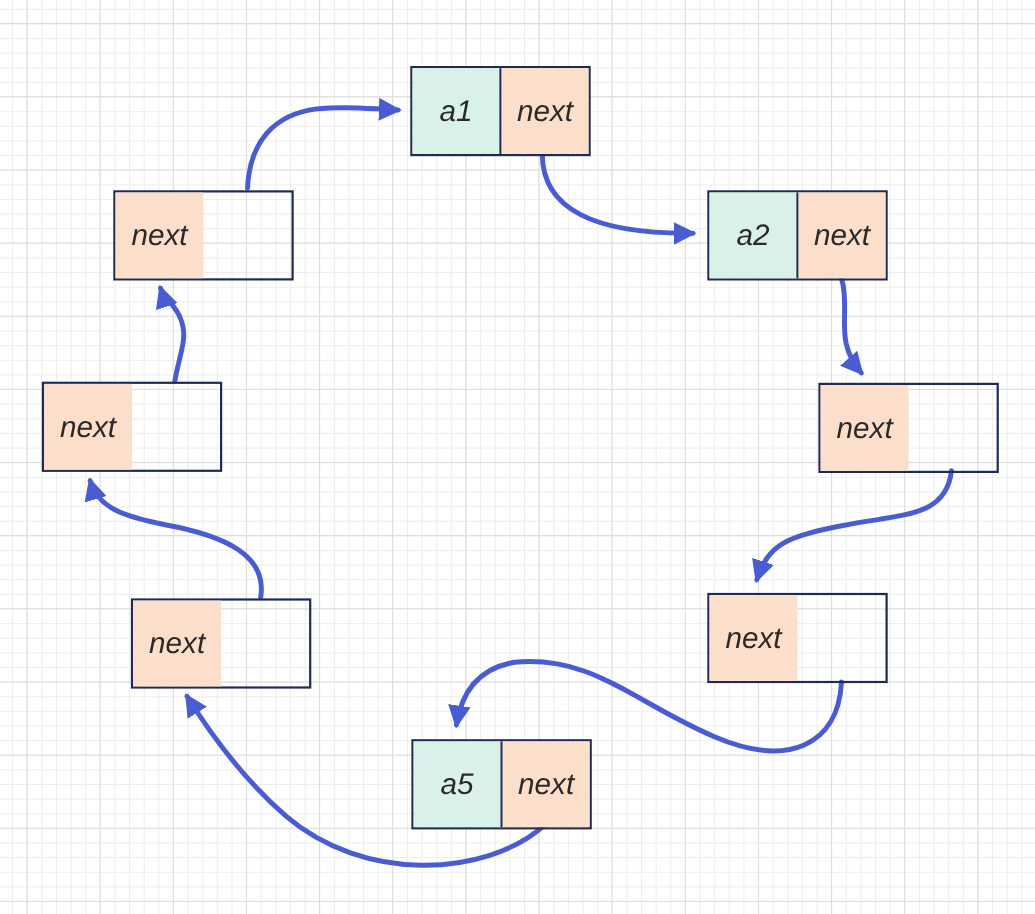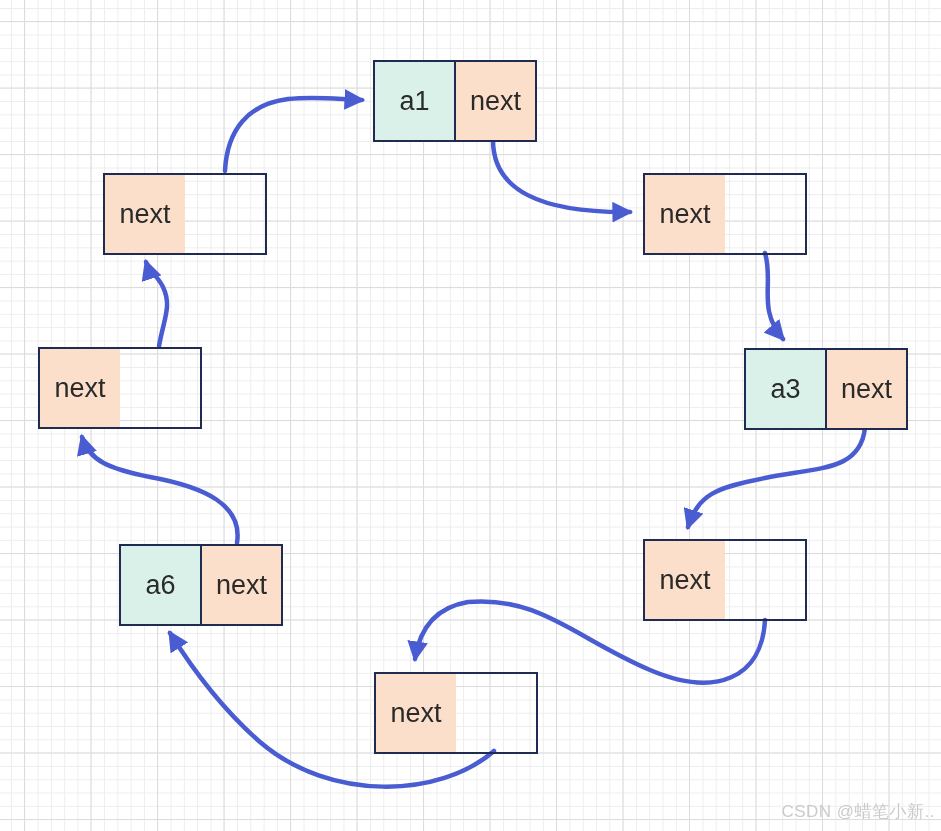"a1" .node { font-style: none -> italic }
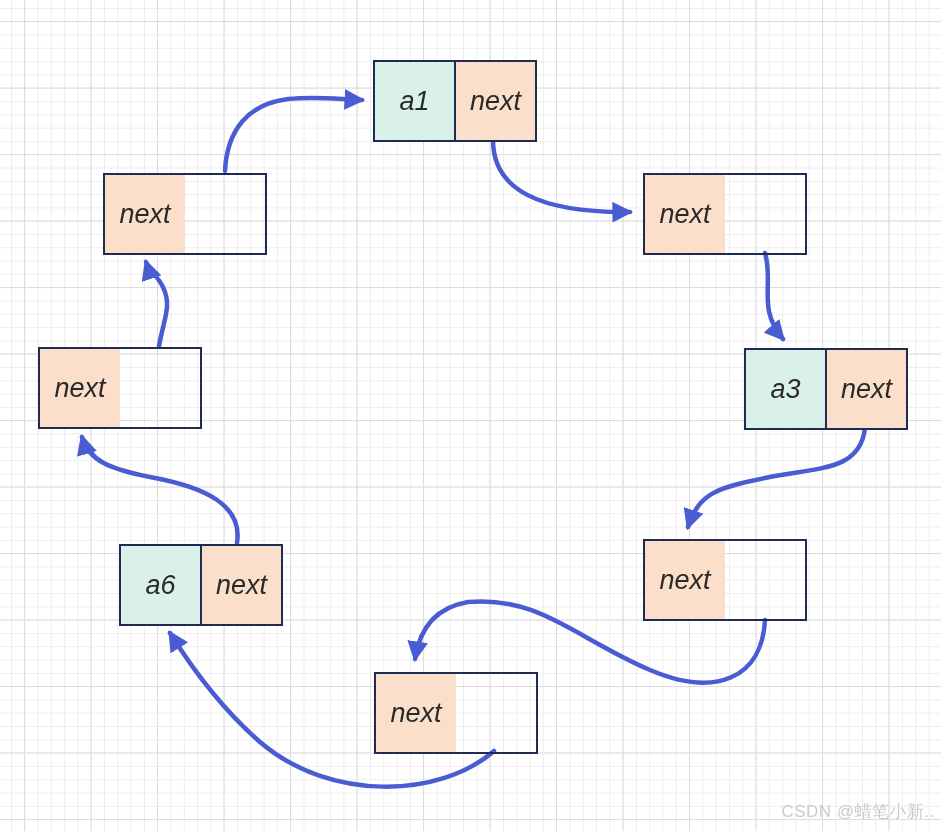"a2" div.cell { html: none -> <div> <span>a2</span> </div> }
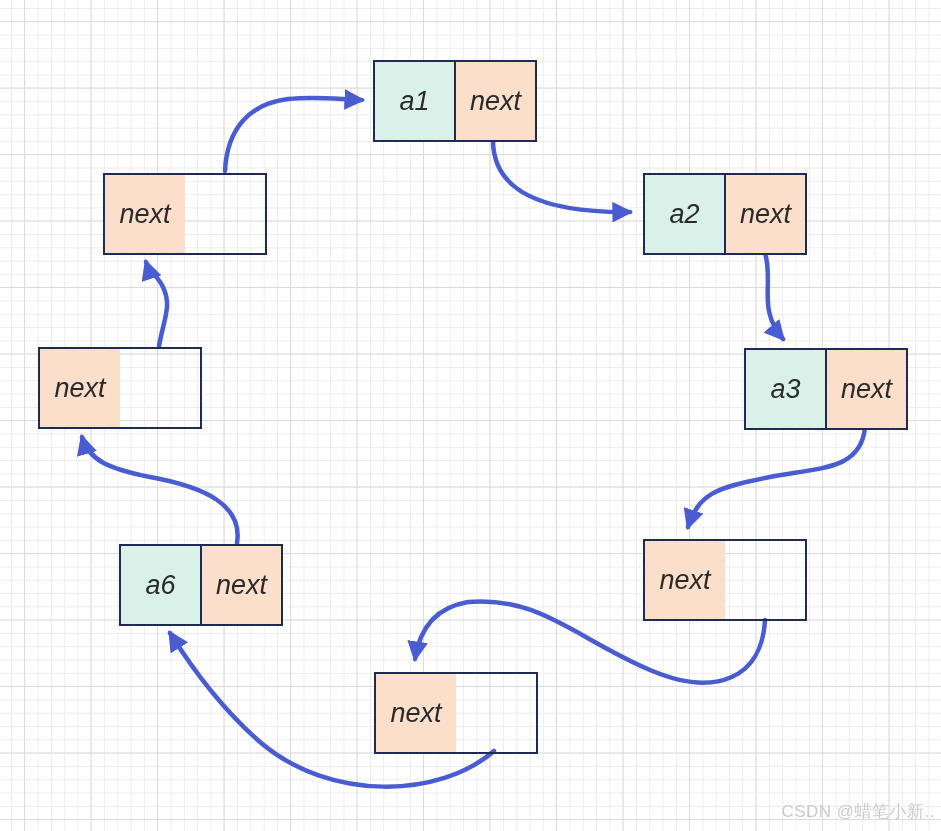"a3" div.cell { html: <div> <span>a3</span> </div> -> none }
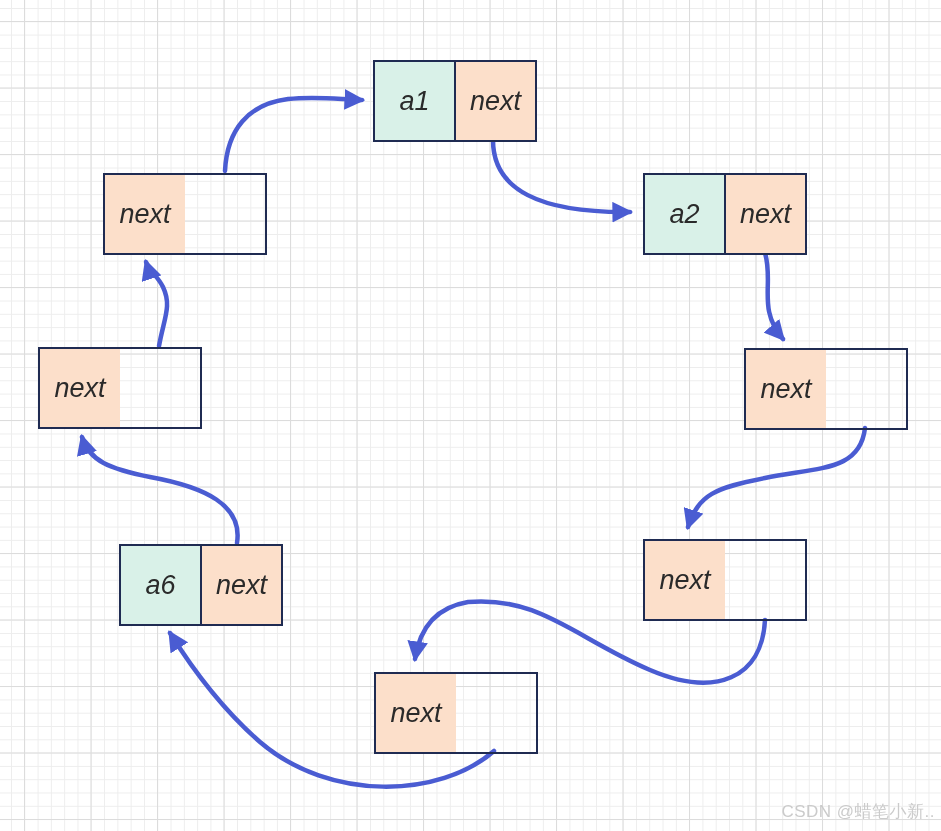"a6" div.cell { html: <div> <span>a6</span> </div> -> none }
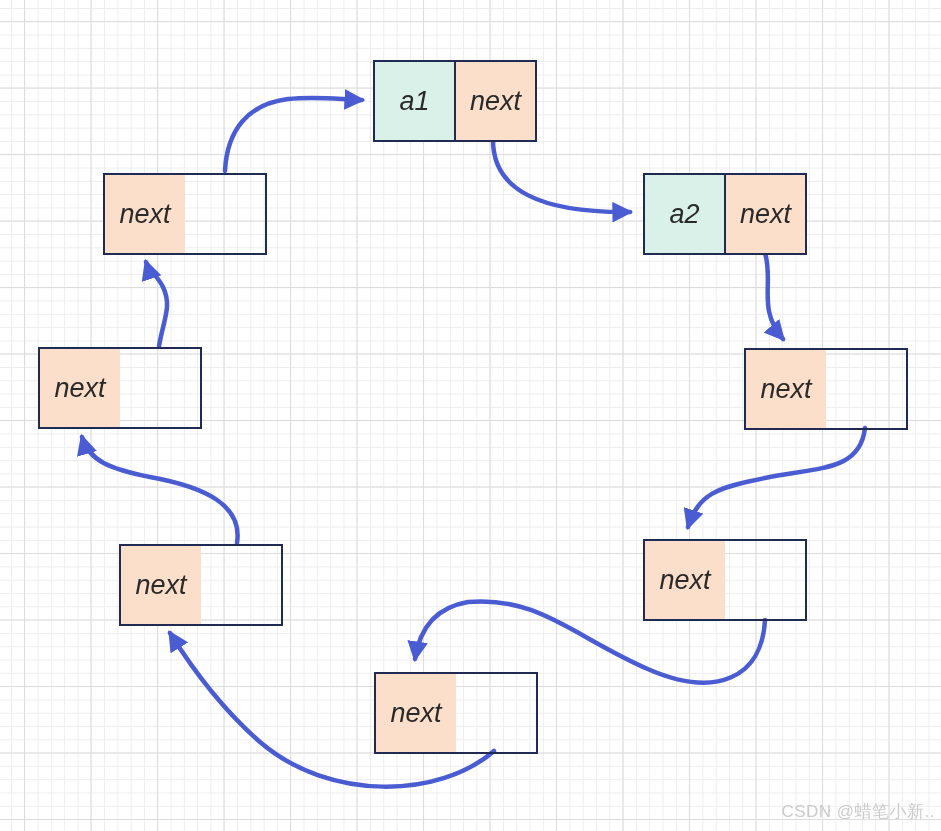"a5" div.cell { html: none -> <div> <span>a5</span> </div> }
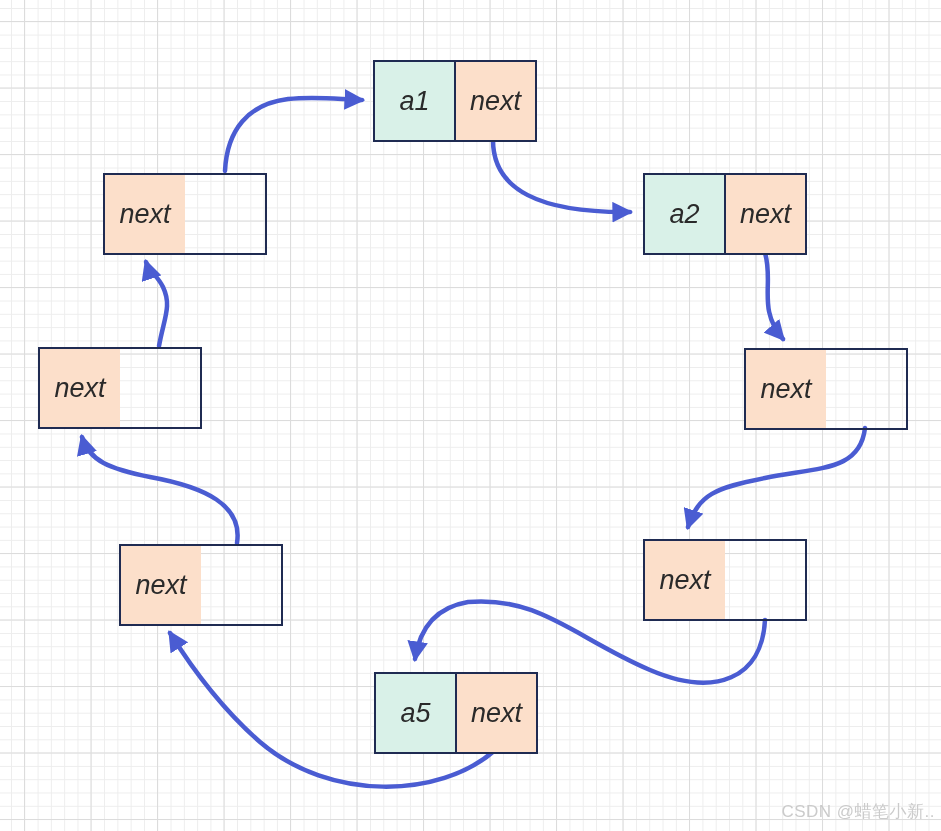"CSDN @蜡笔小新.." div.watermark { html: <div>CSDN @蜡笔小新..</div> -> none }
